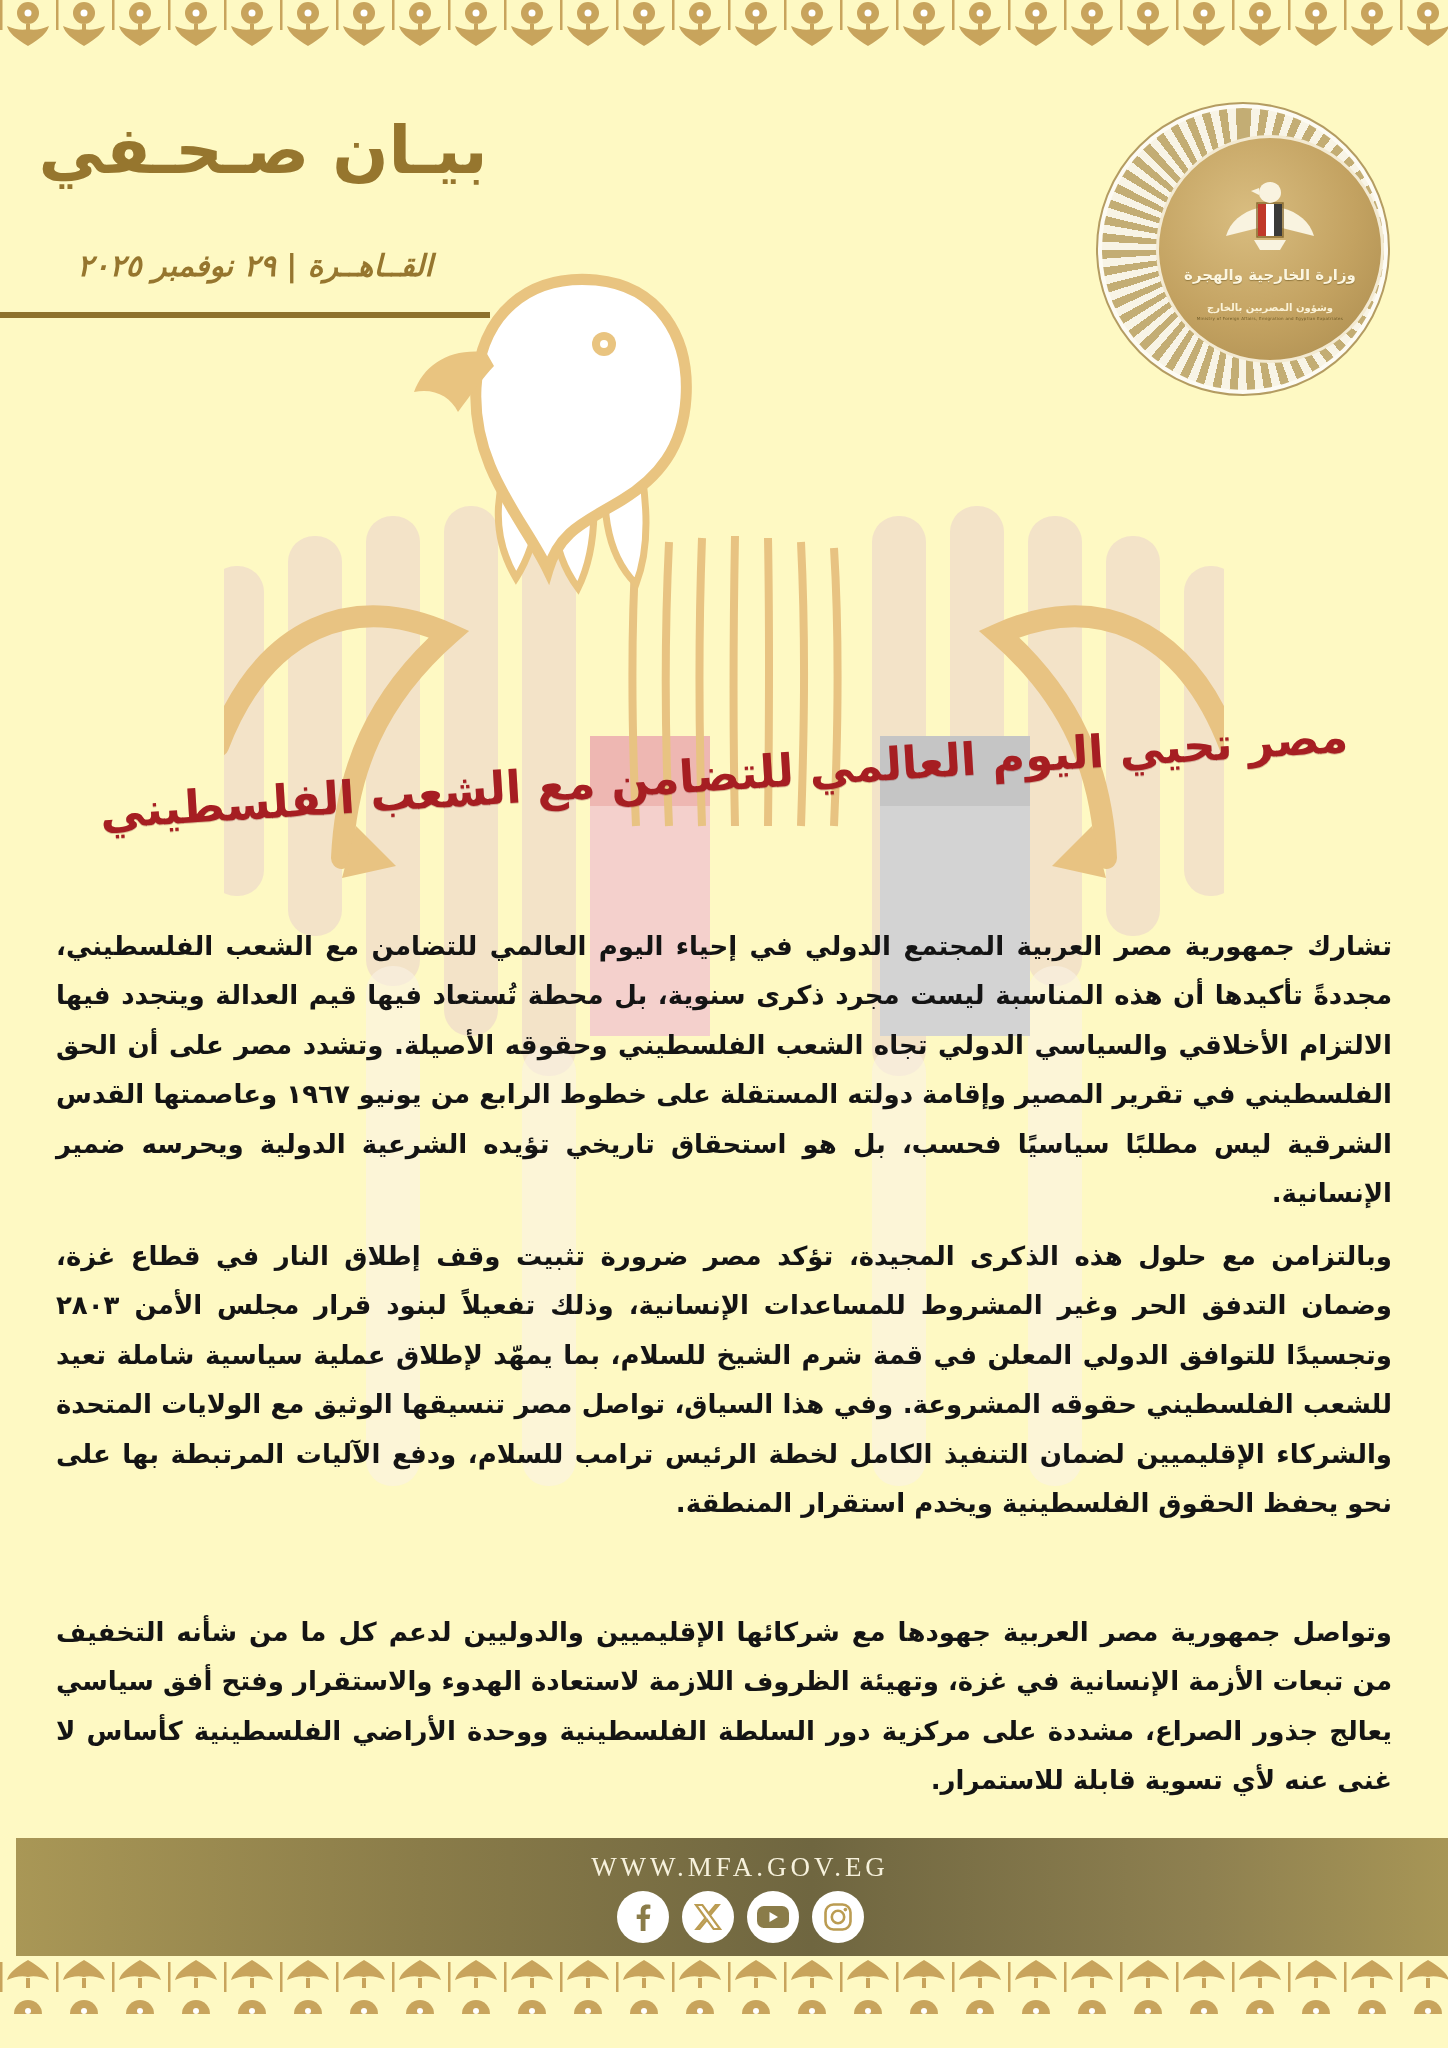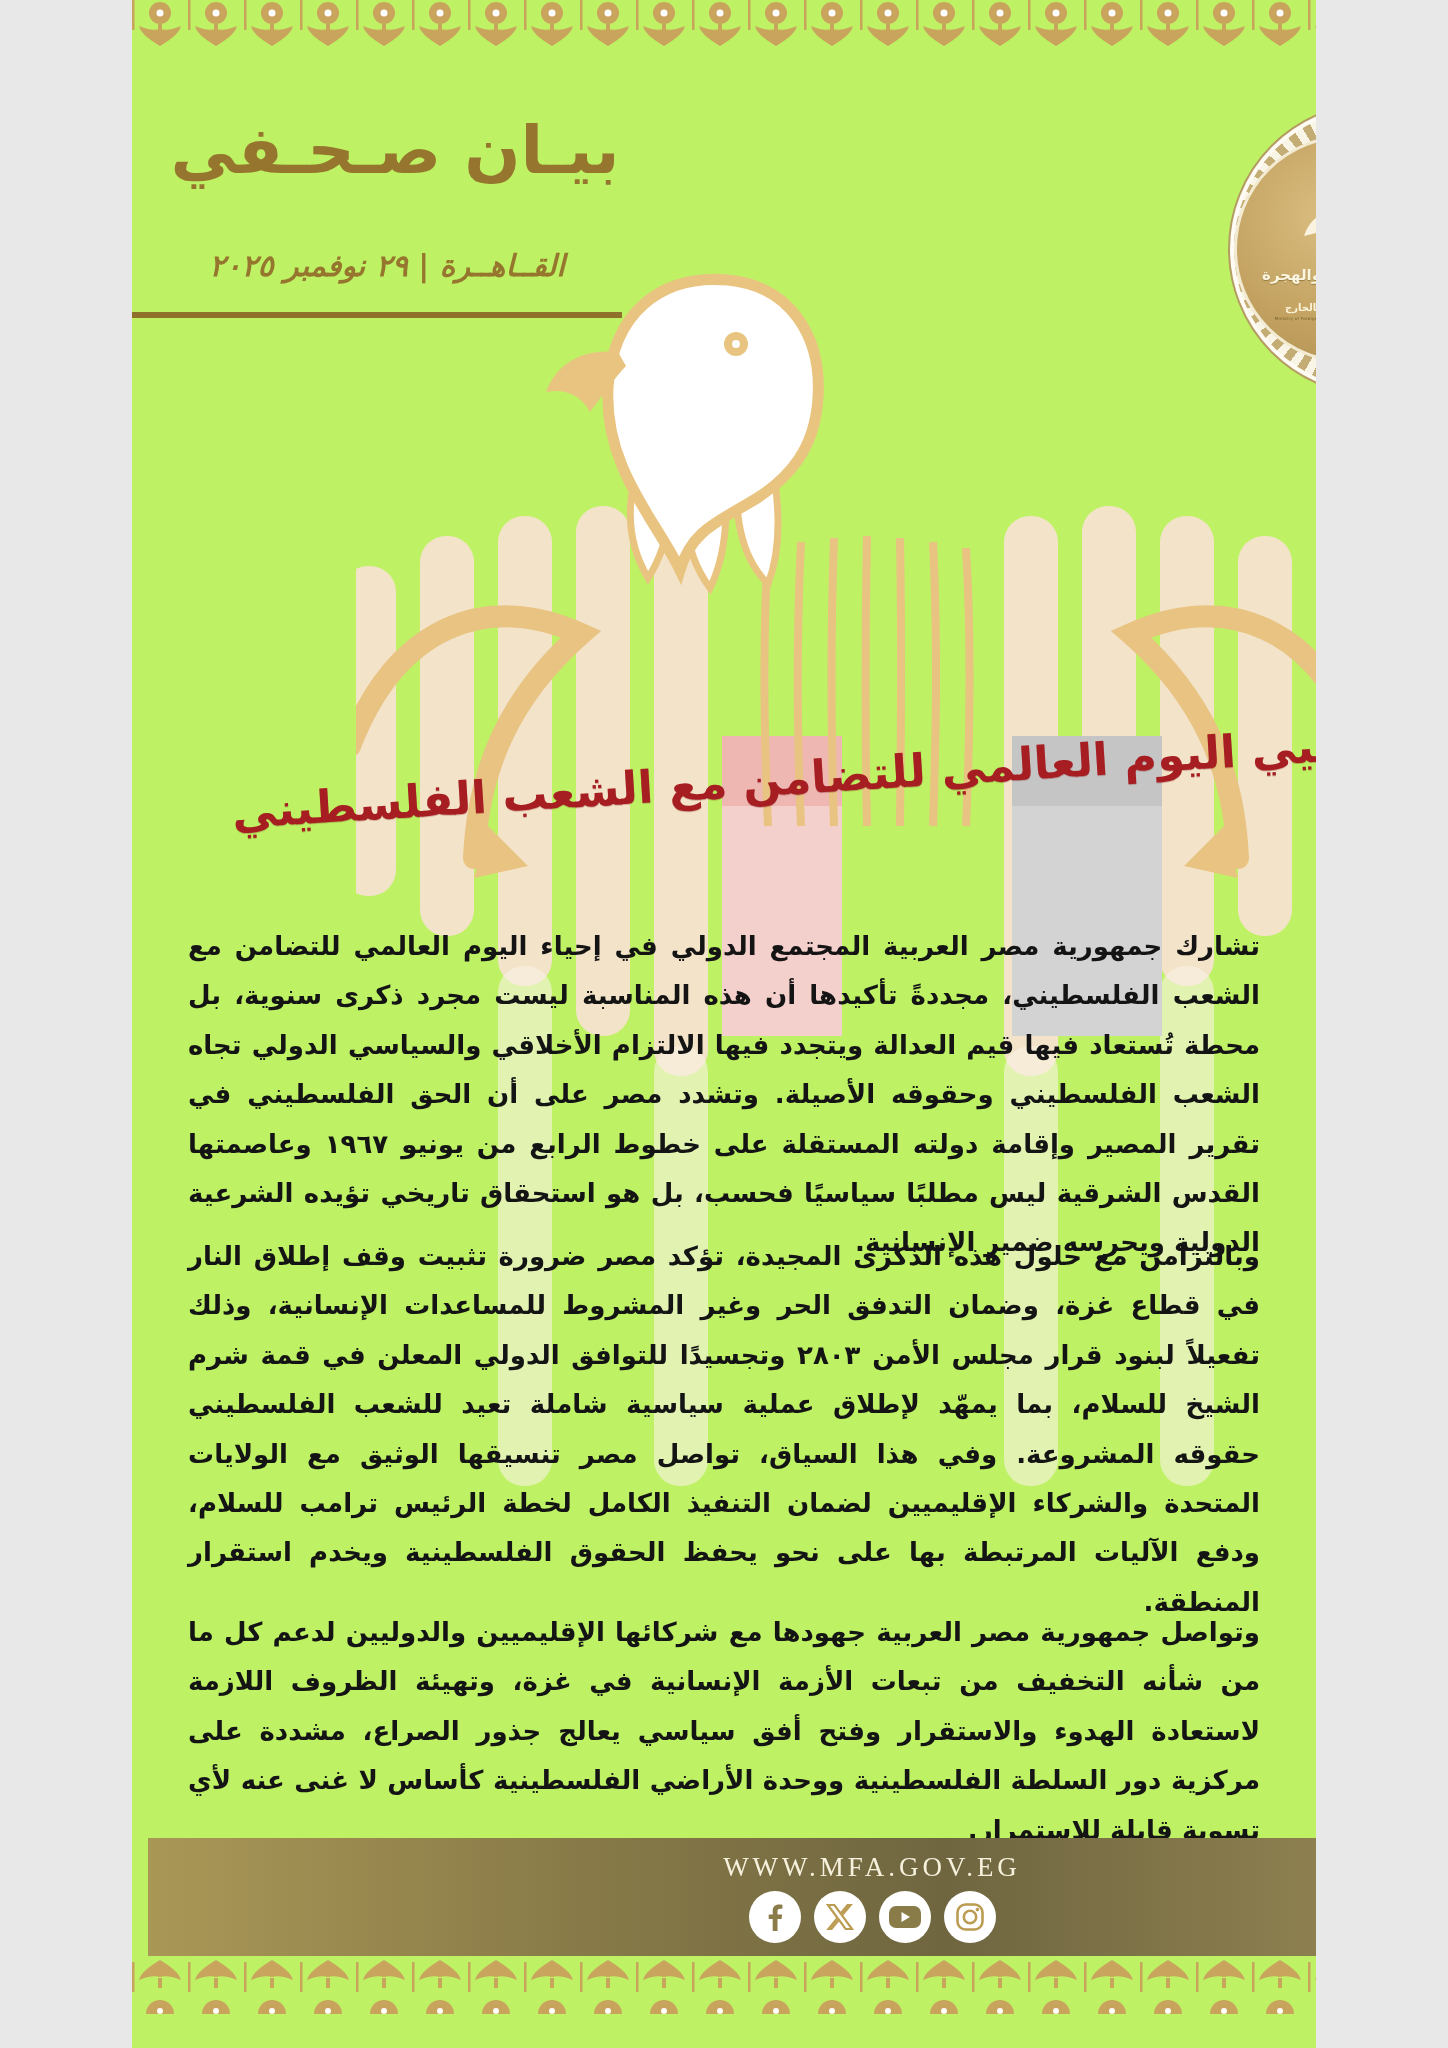"بيـان صـحـفي" .page { background: #bef264 -> #fef9c3; width: 1184px -> 1448px }
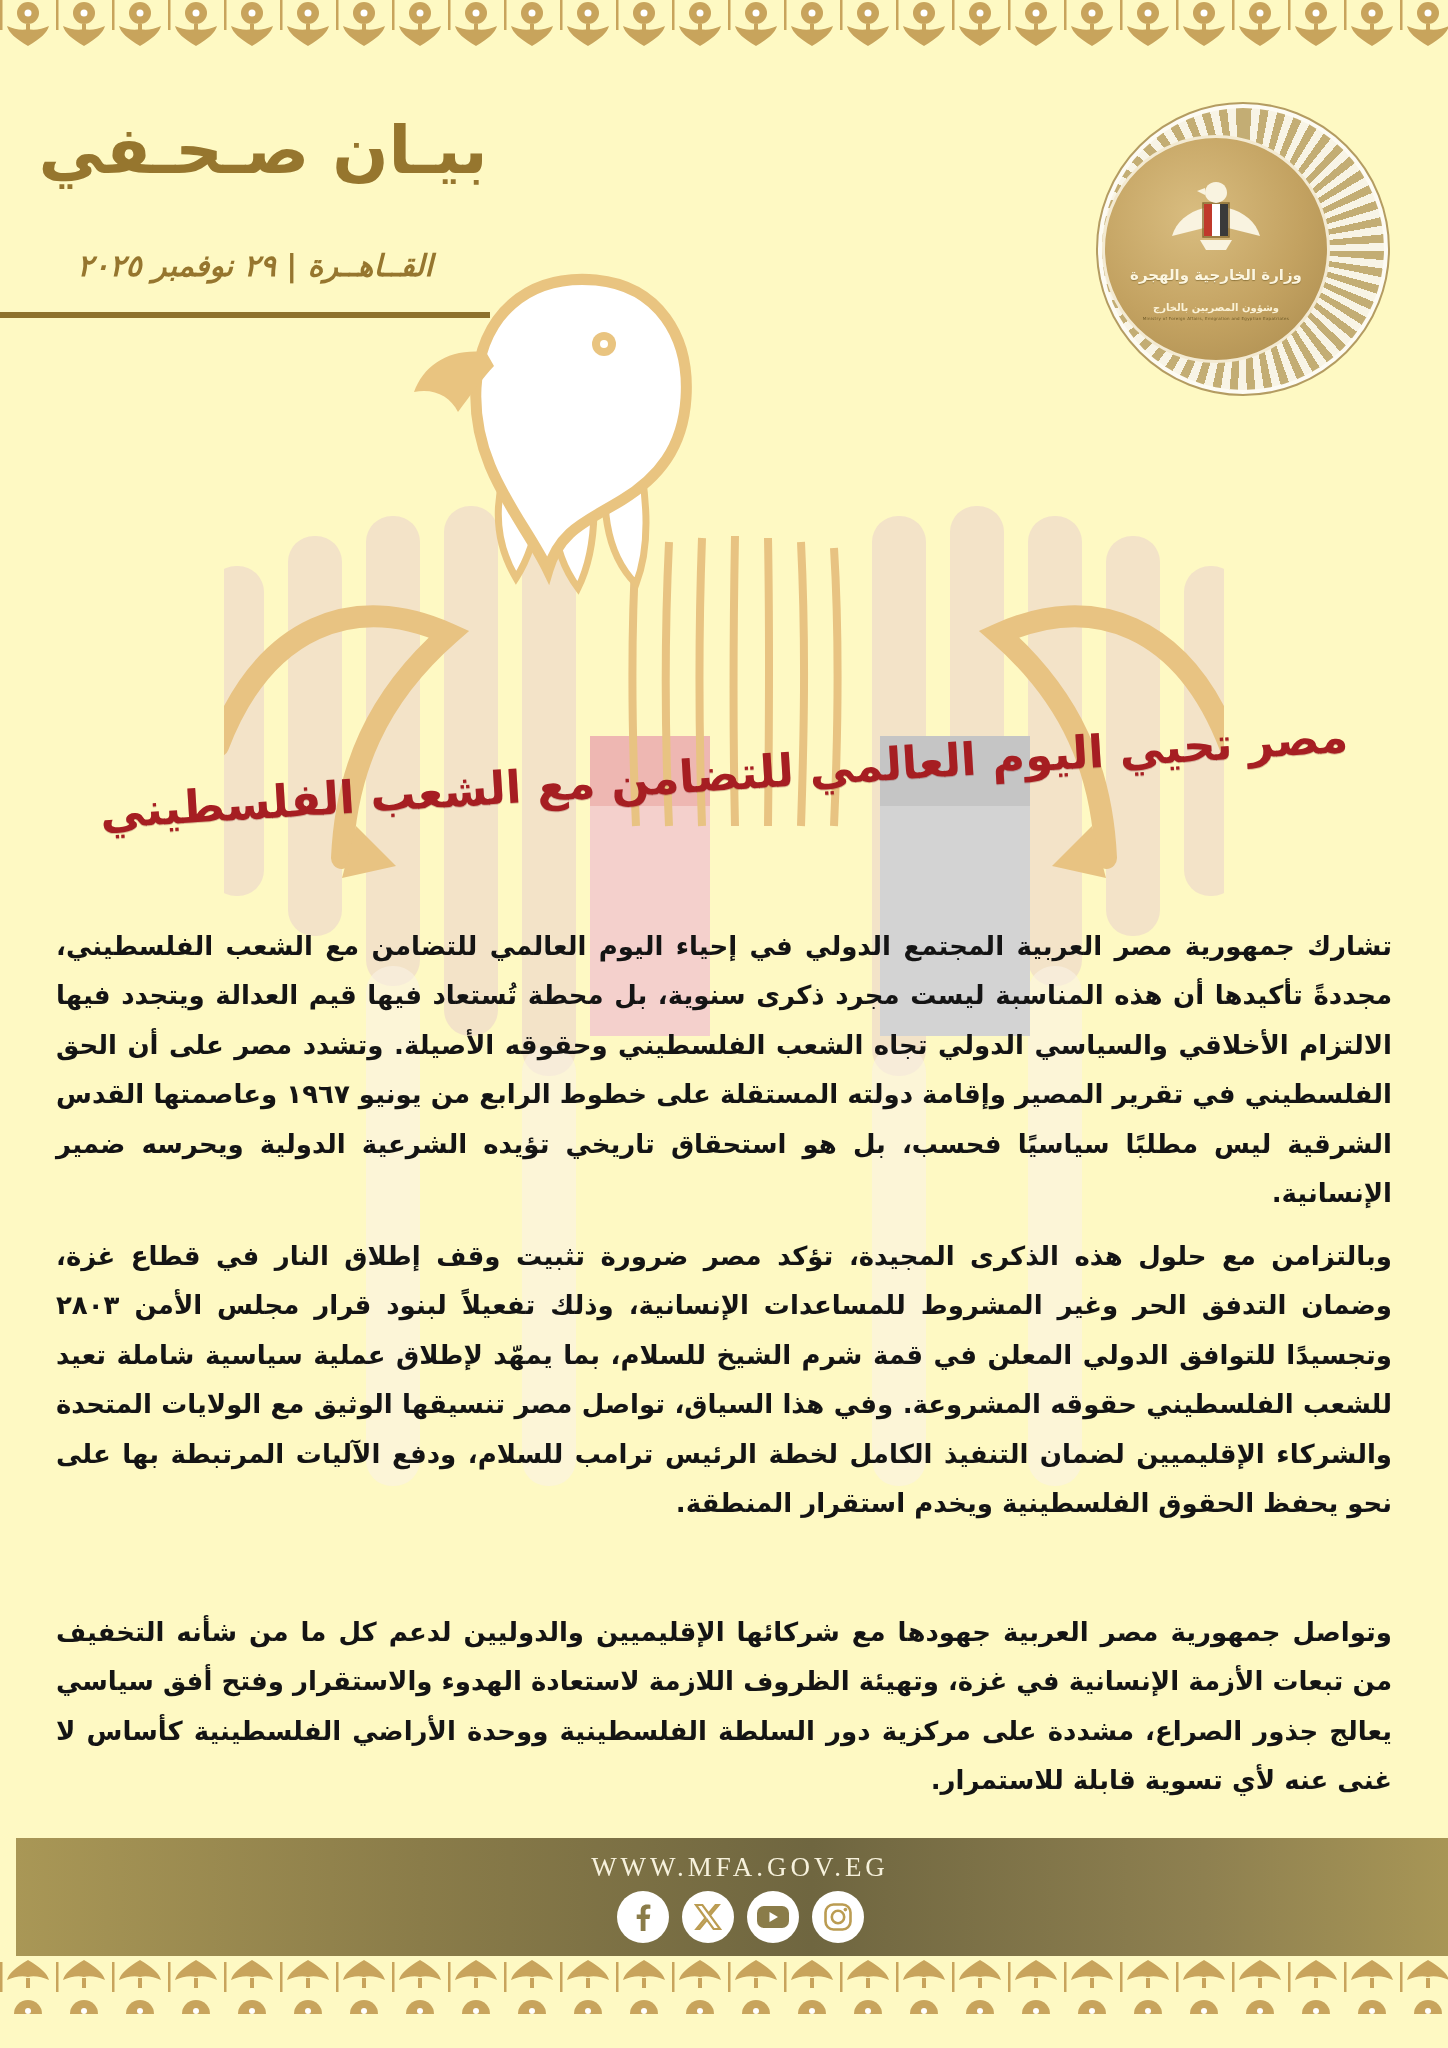"وزارة الخارجية والهجرة" .seal-ring { justify-content: flex-start -> flex-end }
